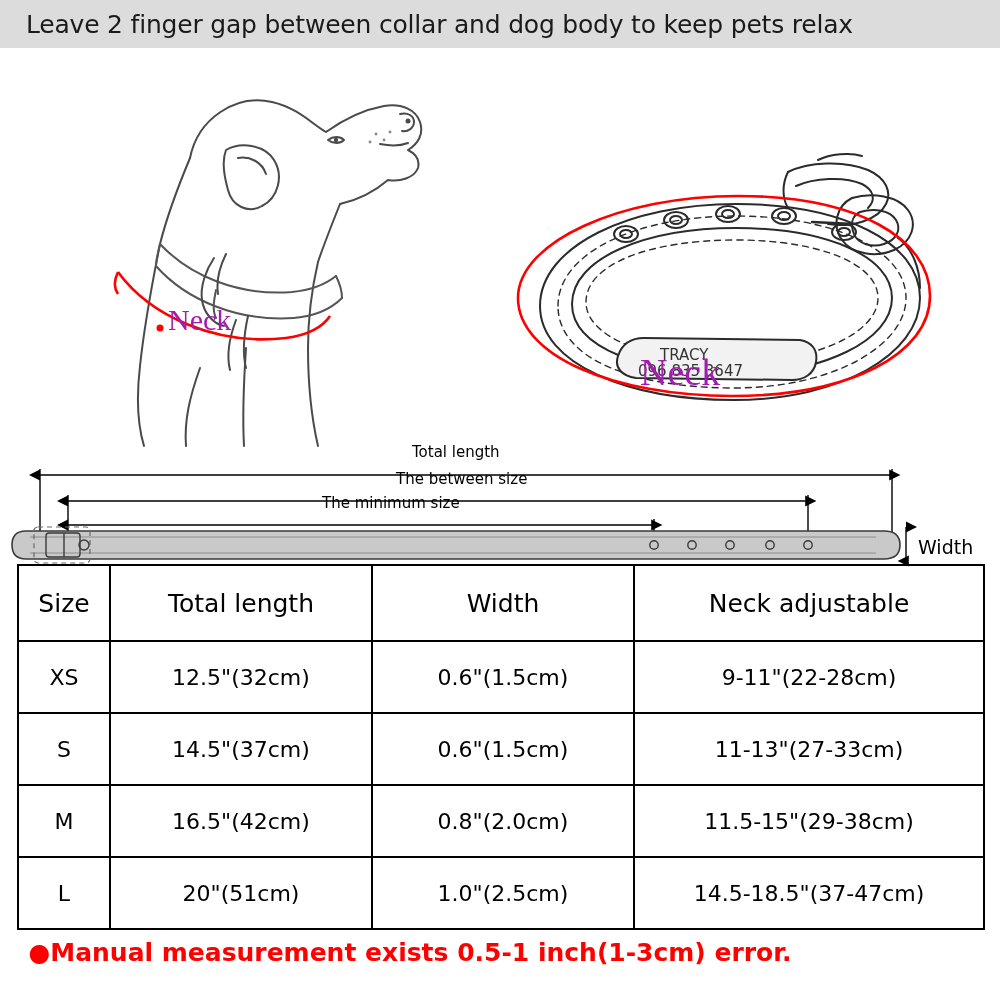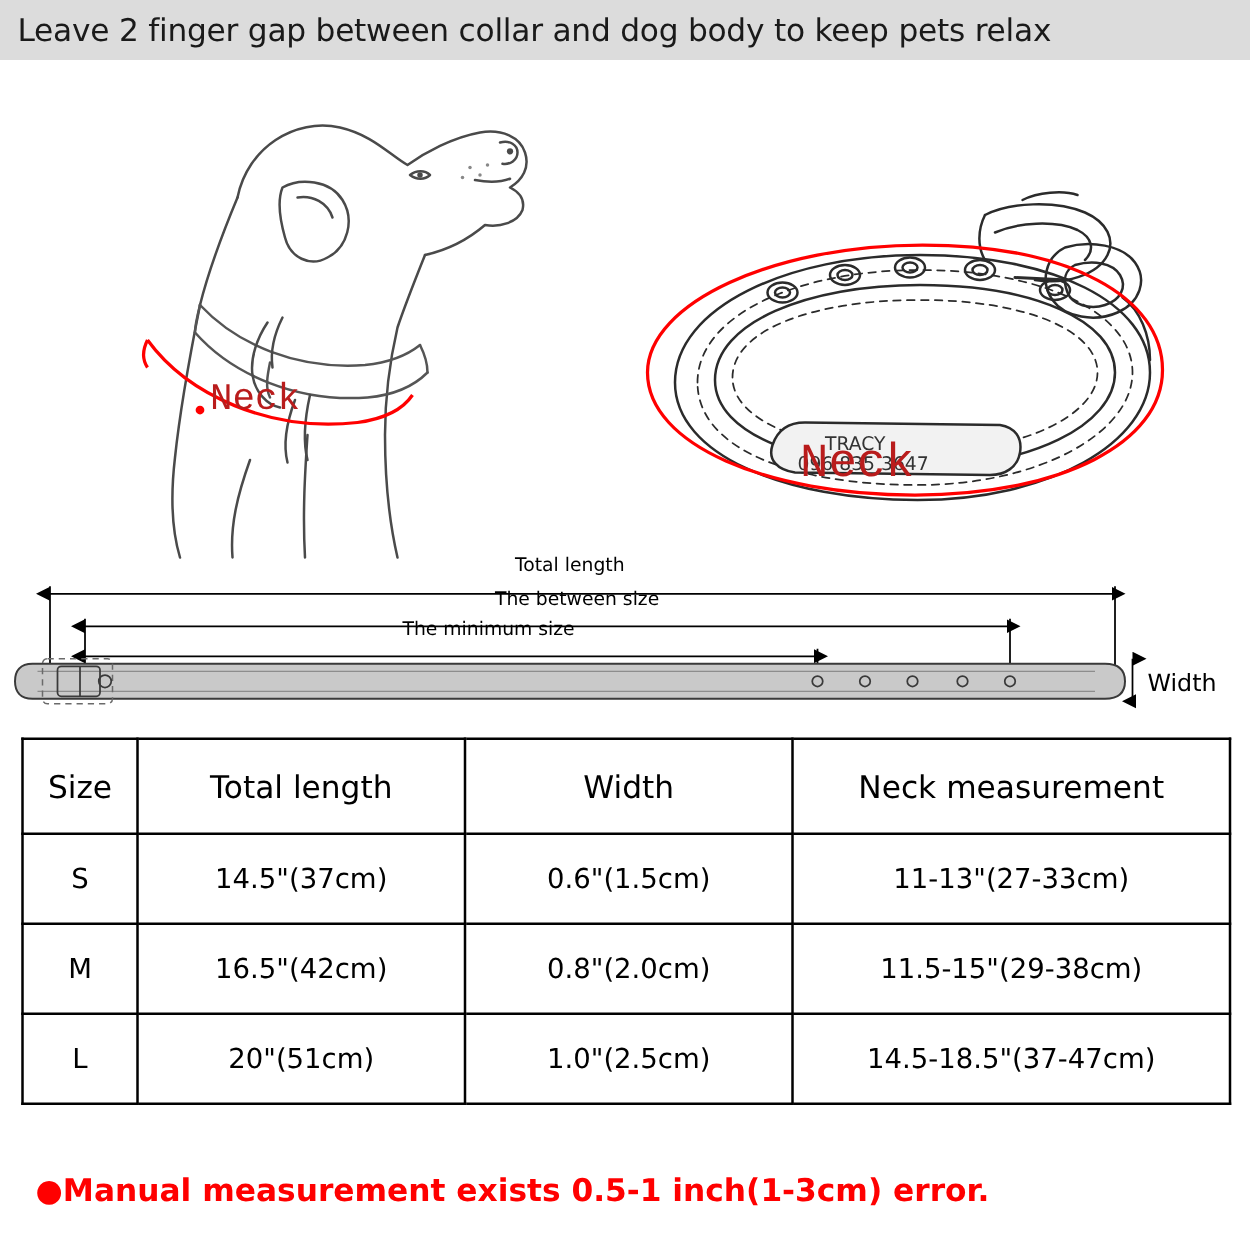"Leave 2 finger gap between" .banner { padding-left: 14px -> 26px }
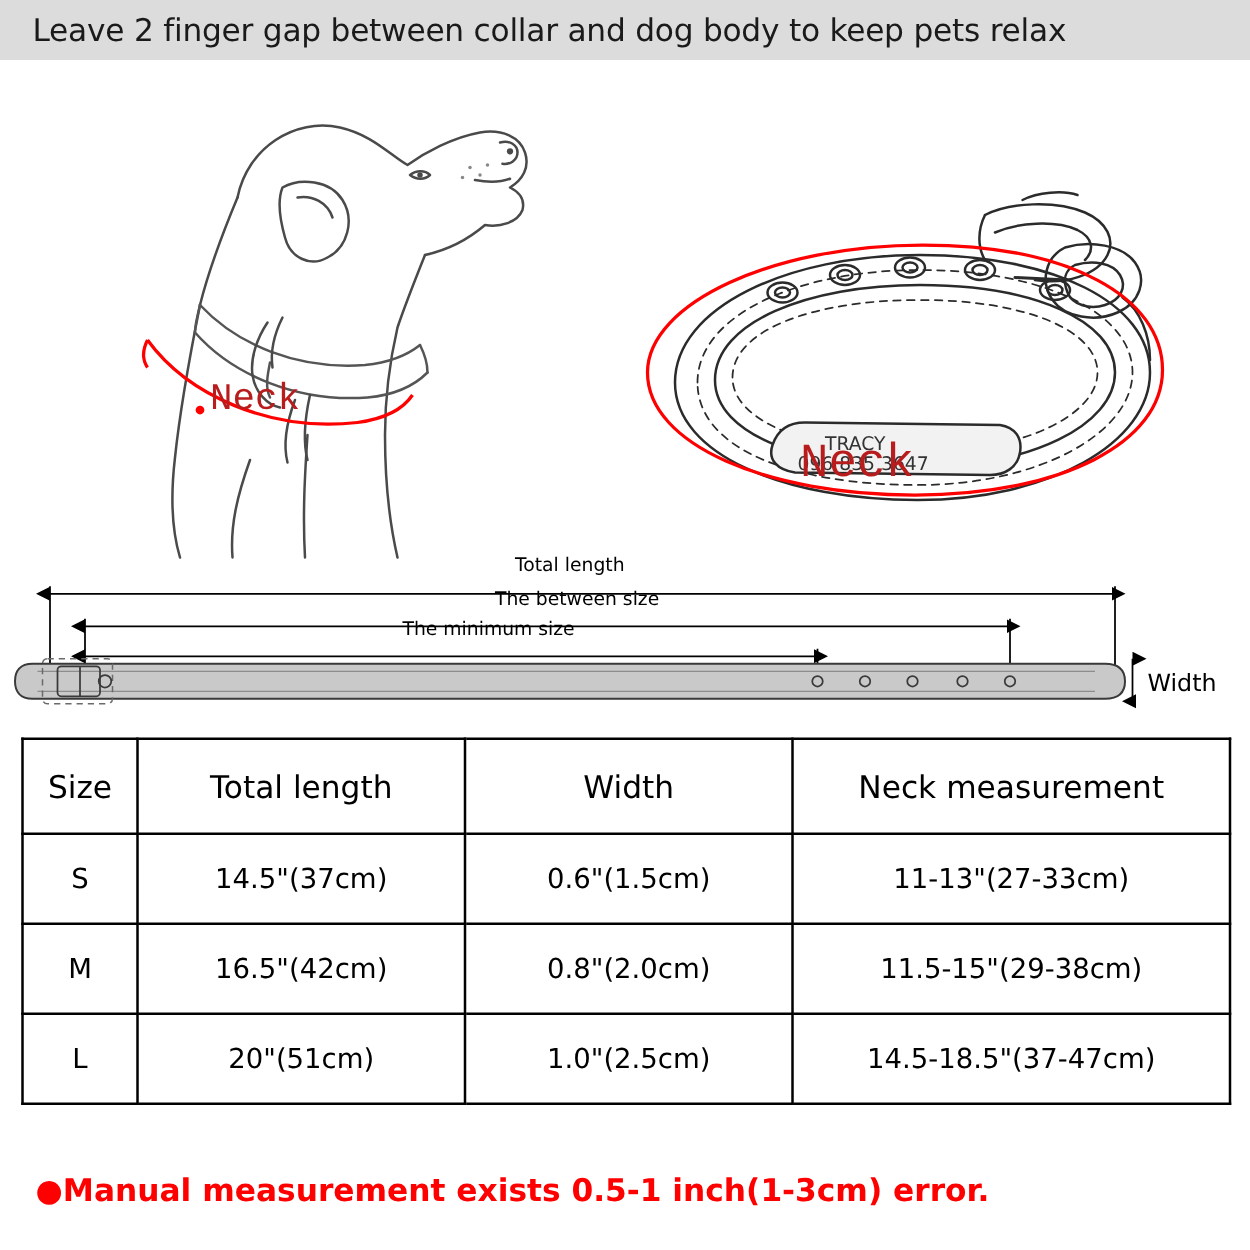"Neck" .neck-label { color: #b91c1c -> #a21caf; font-family: Liberation Mono, monospace -> Liberation Serif, serif }
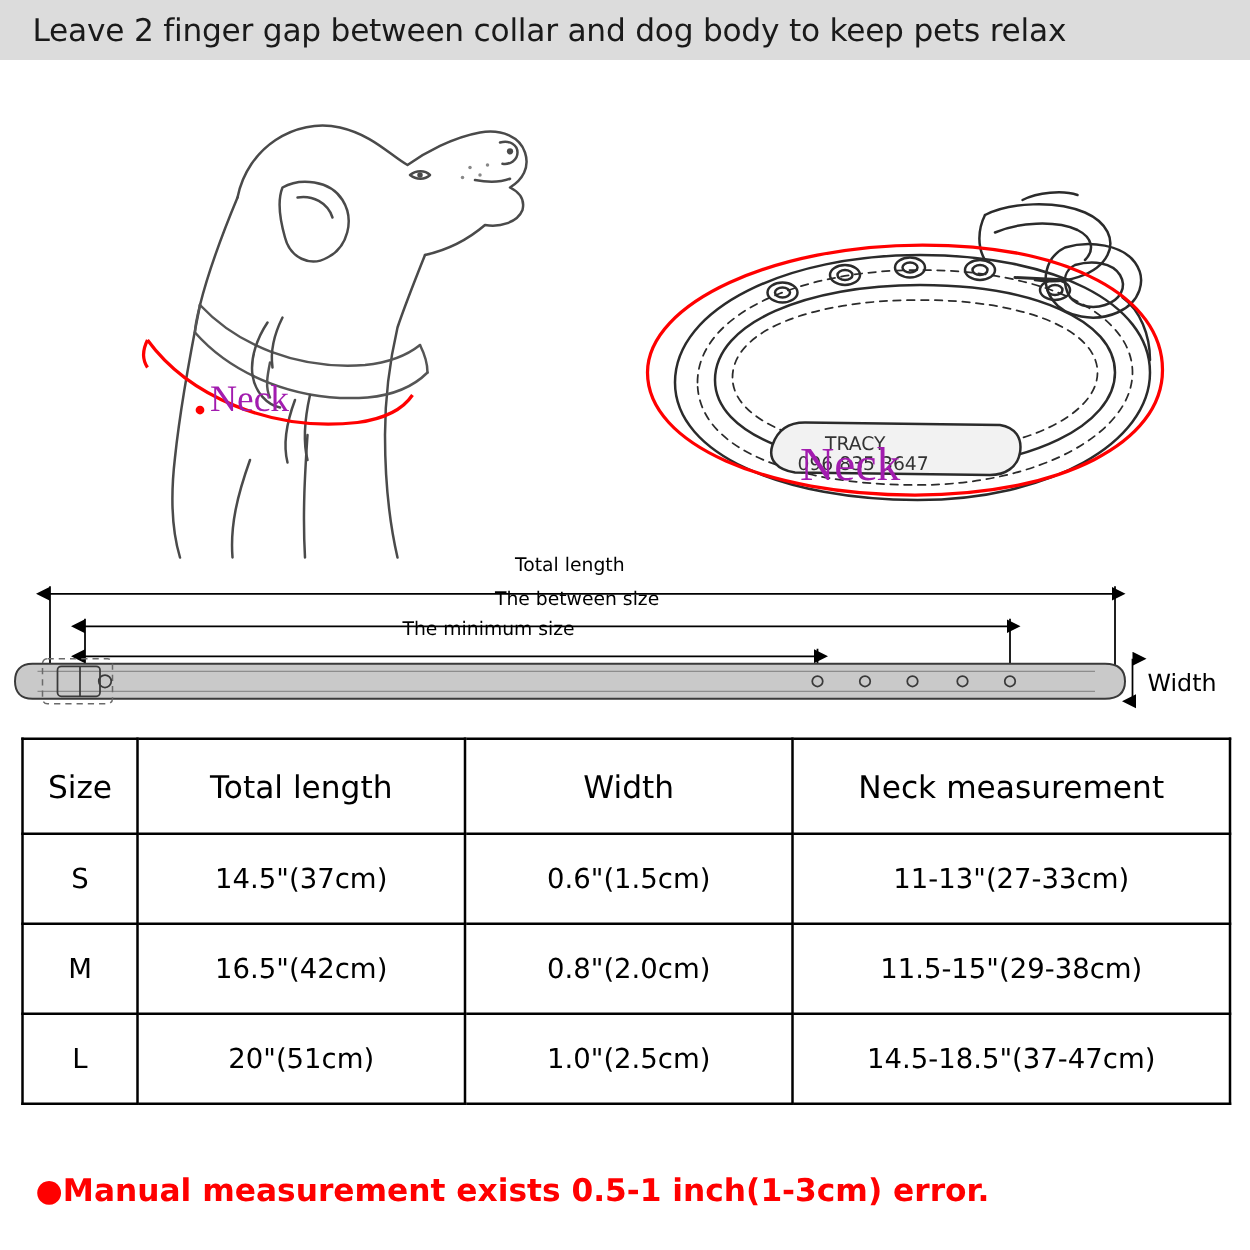"Size" table.size-table { top: 590px -> 564px }
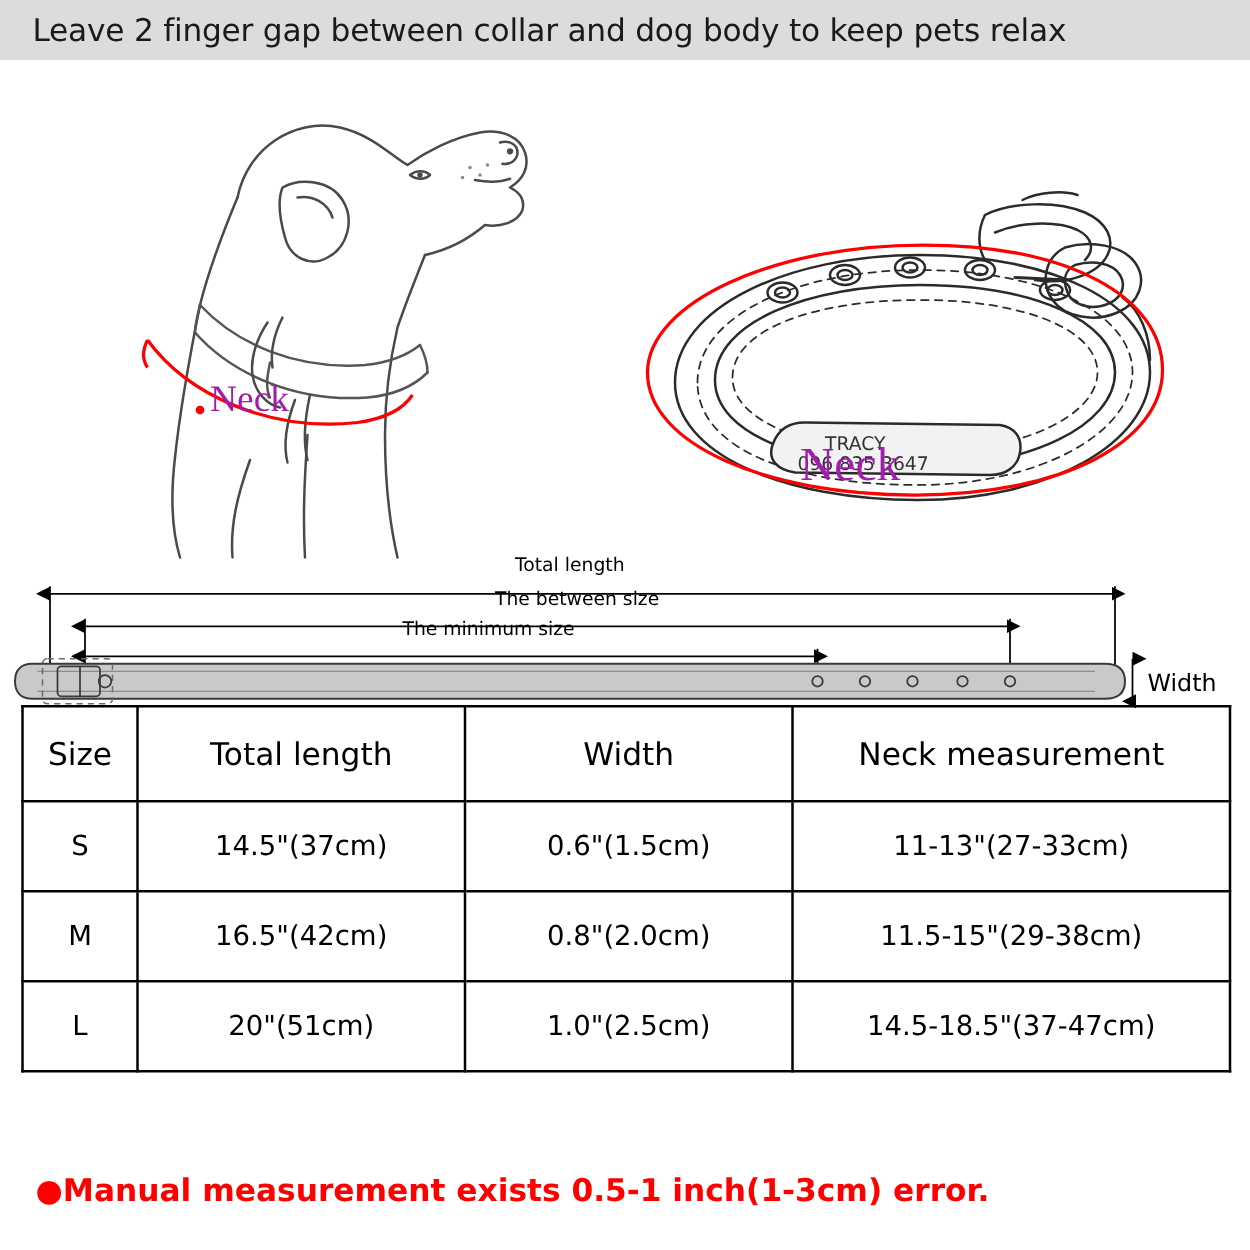"Neck measurement" th { text: measurement -> adjustable }
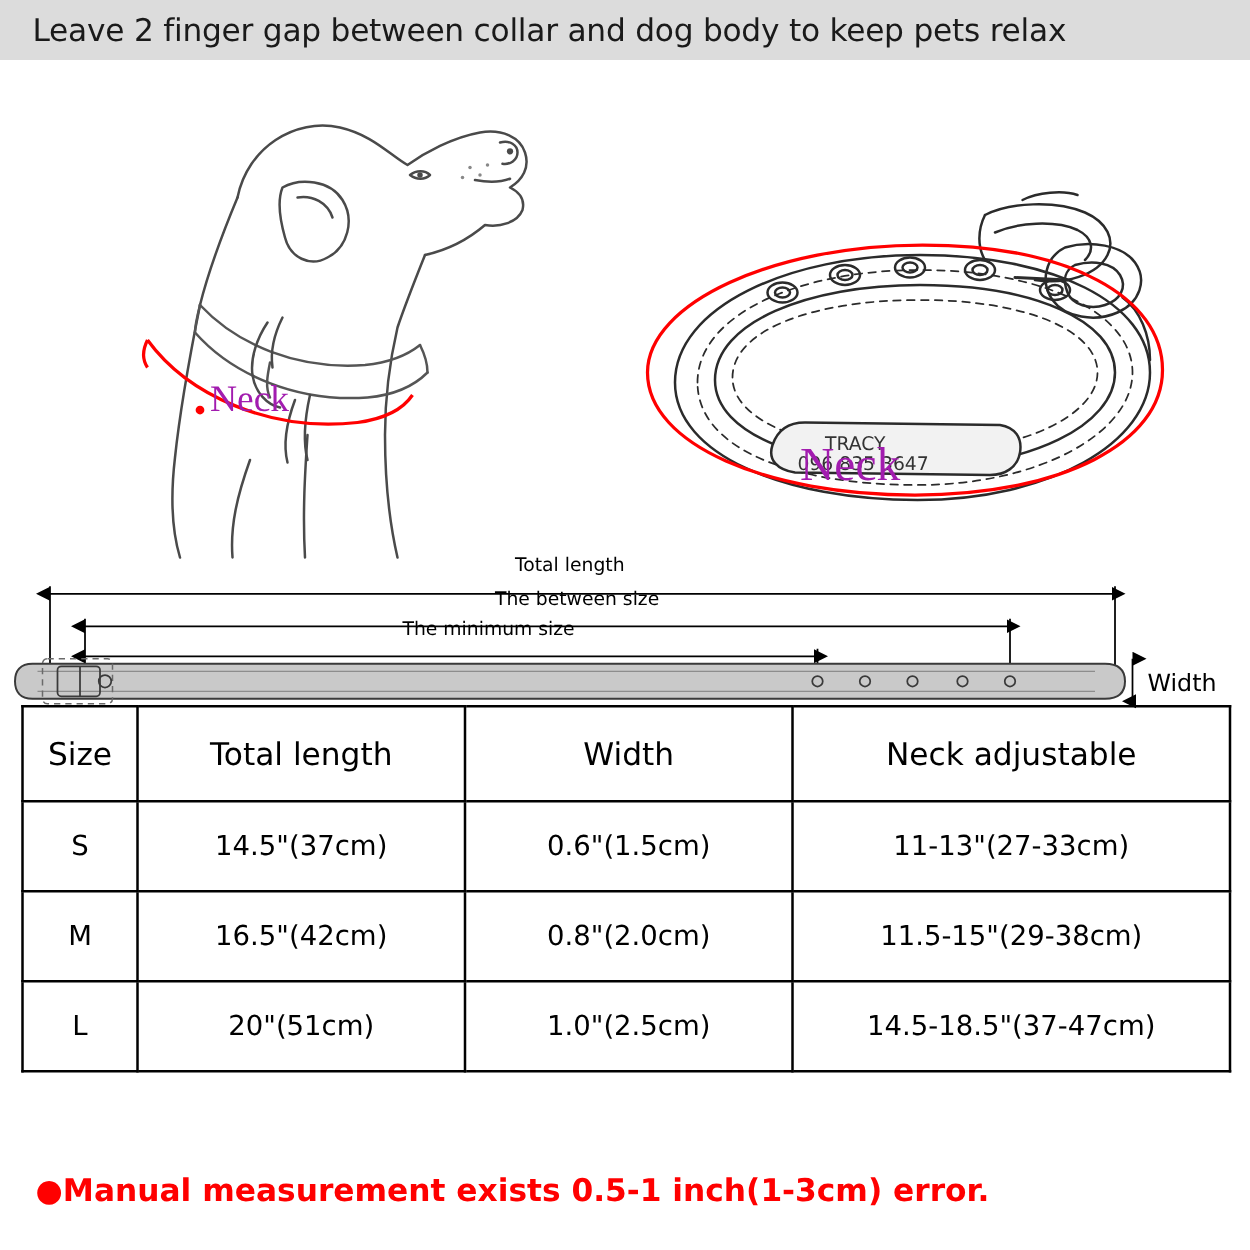"XS" tr { html: none -> <tr> <td>XS</td> <td>12.5"(32cm)</td> <td>0.6"(1.5cm)</td> <td>9-11"(22-28cm)</td> </tr> }
